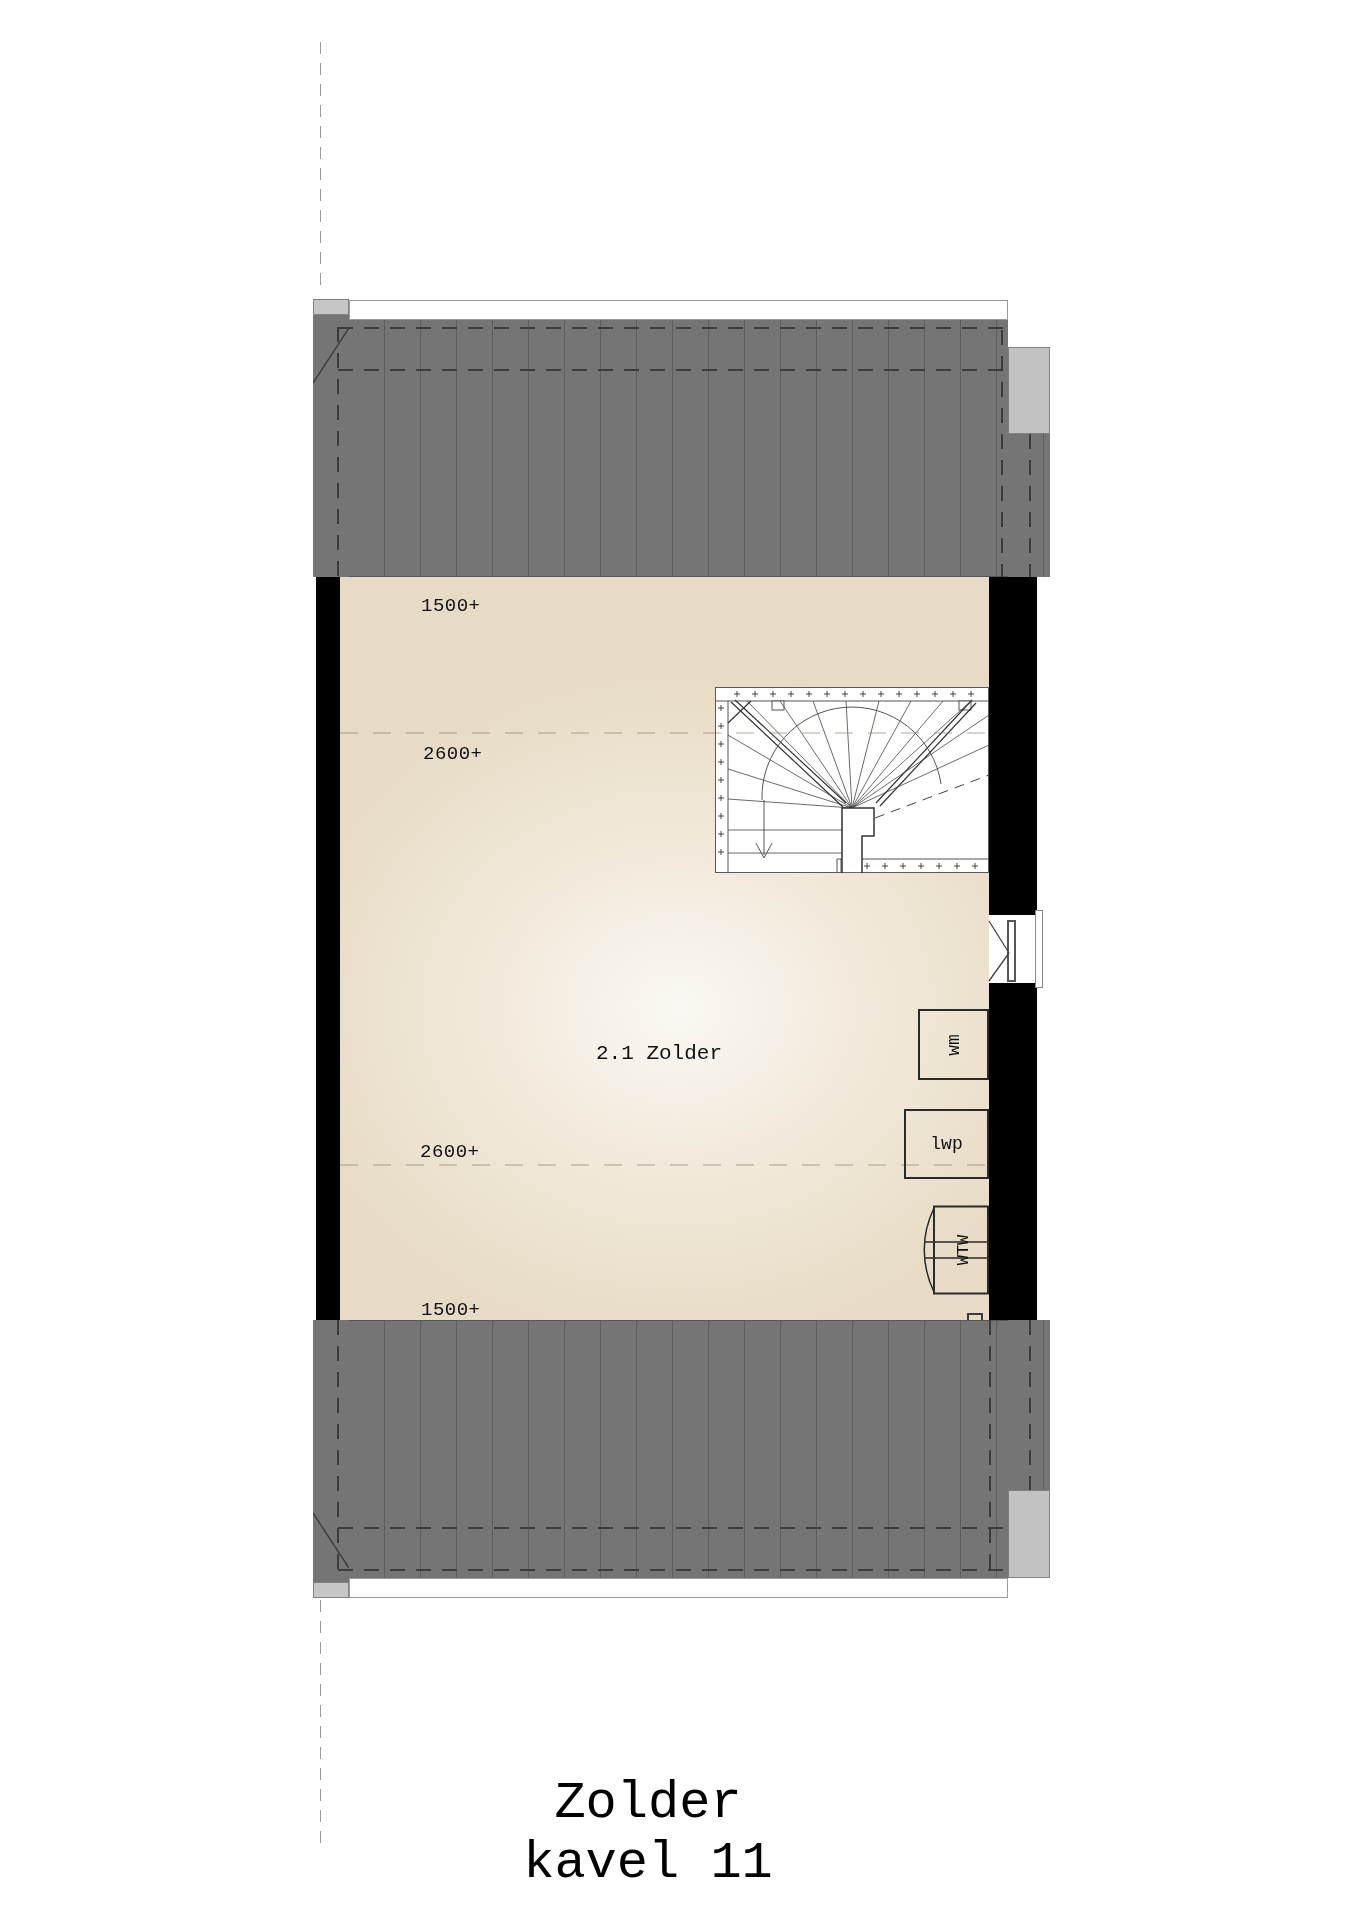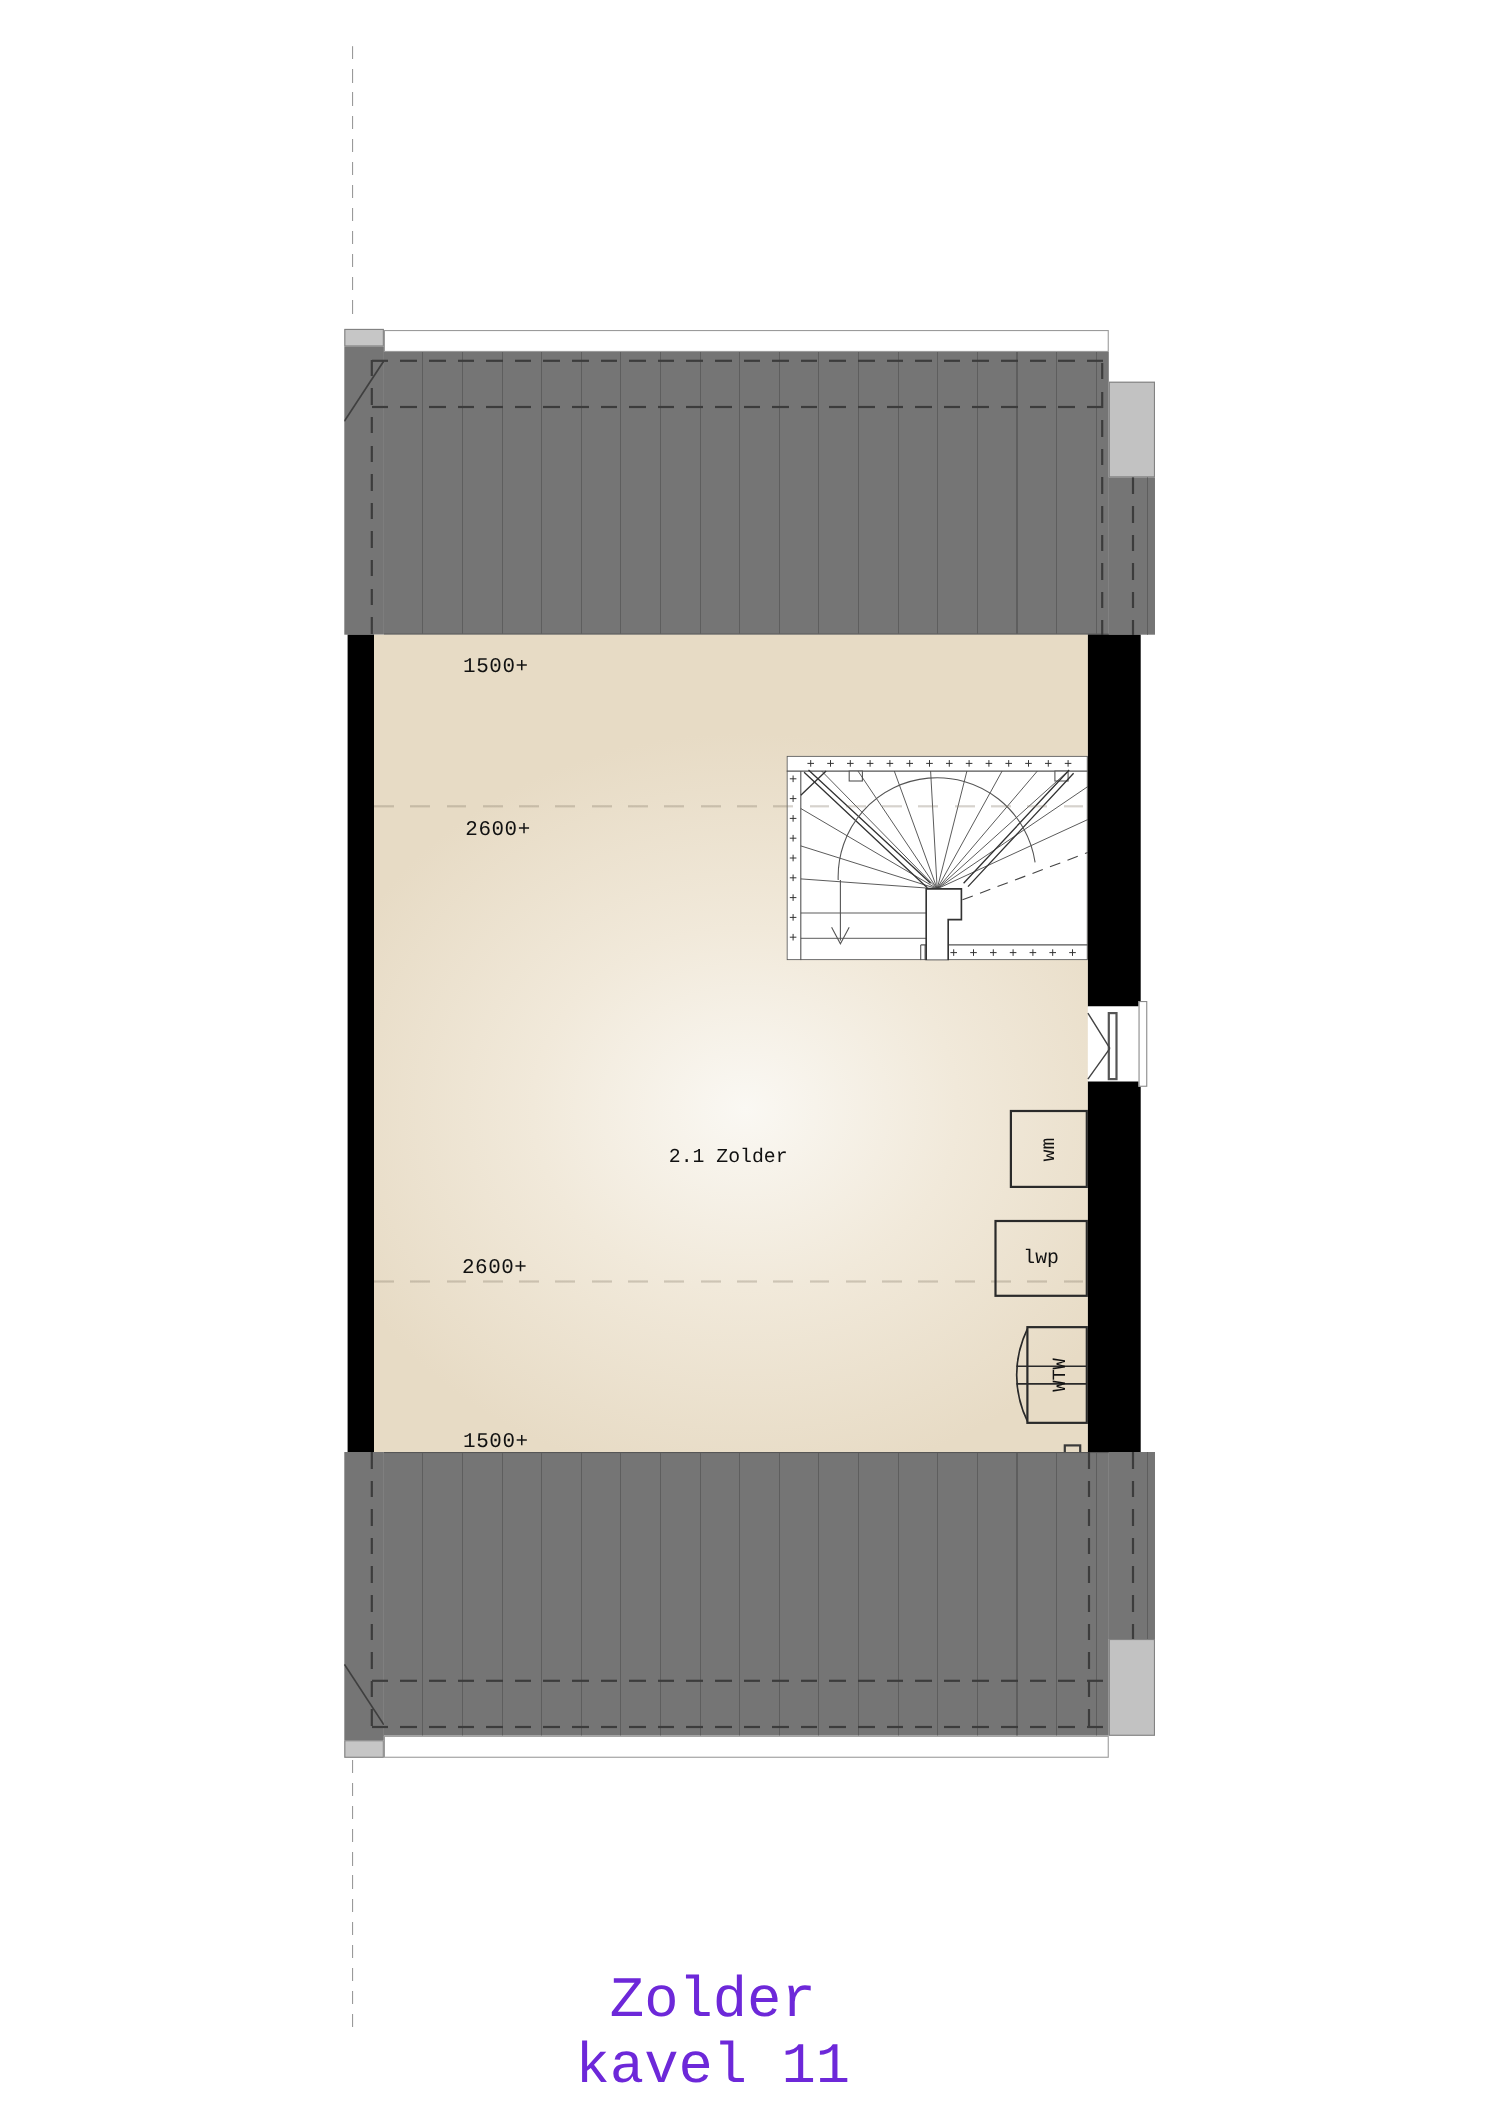"2.1 Zolder" .room-label { font-size: 18px -> 21px; margin-left: 12px -> none }
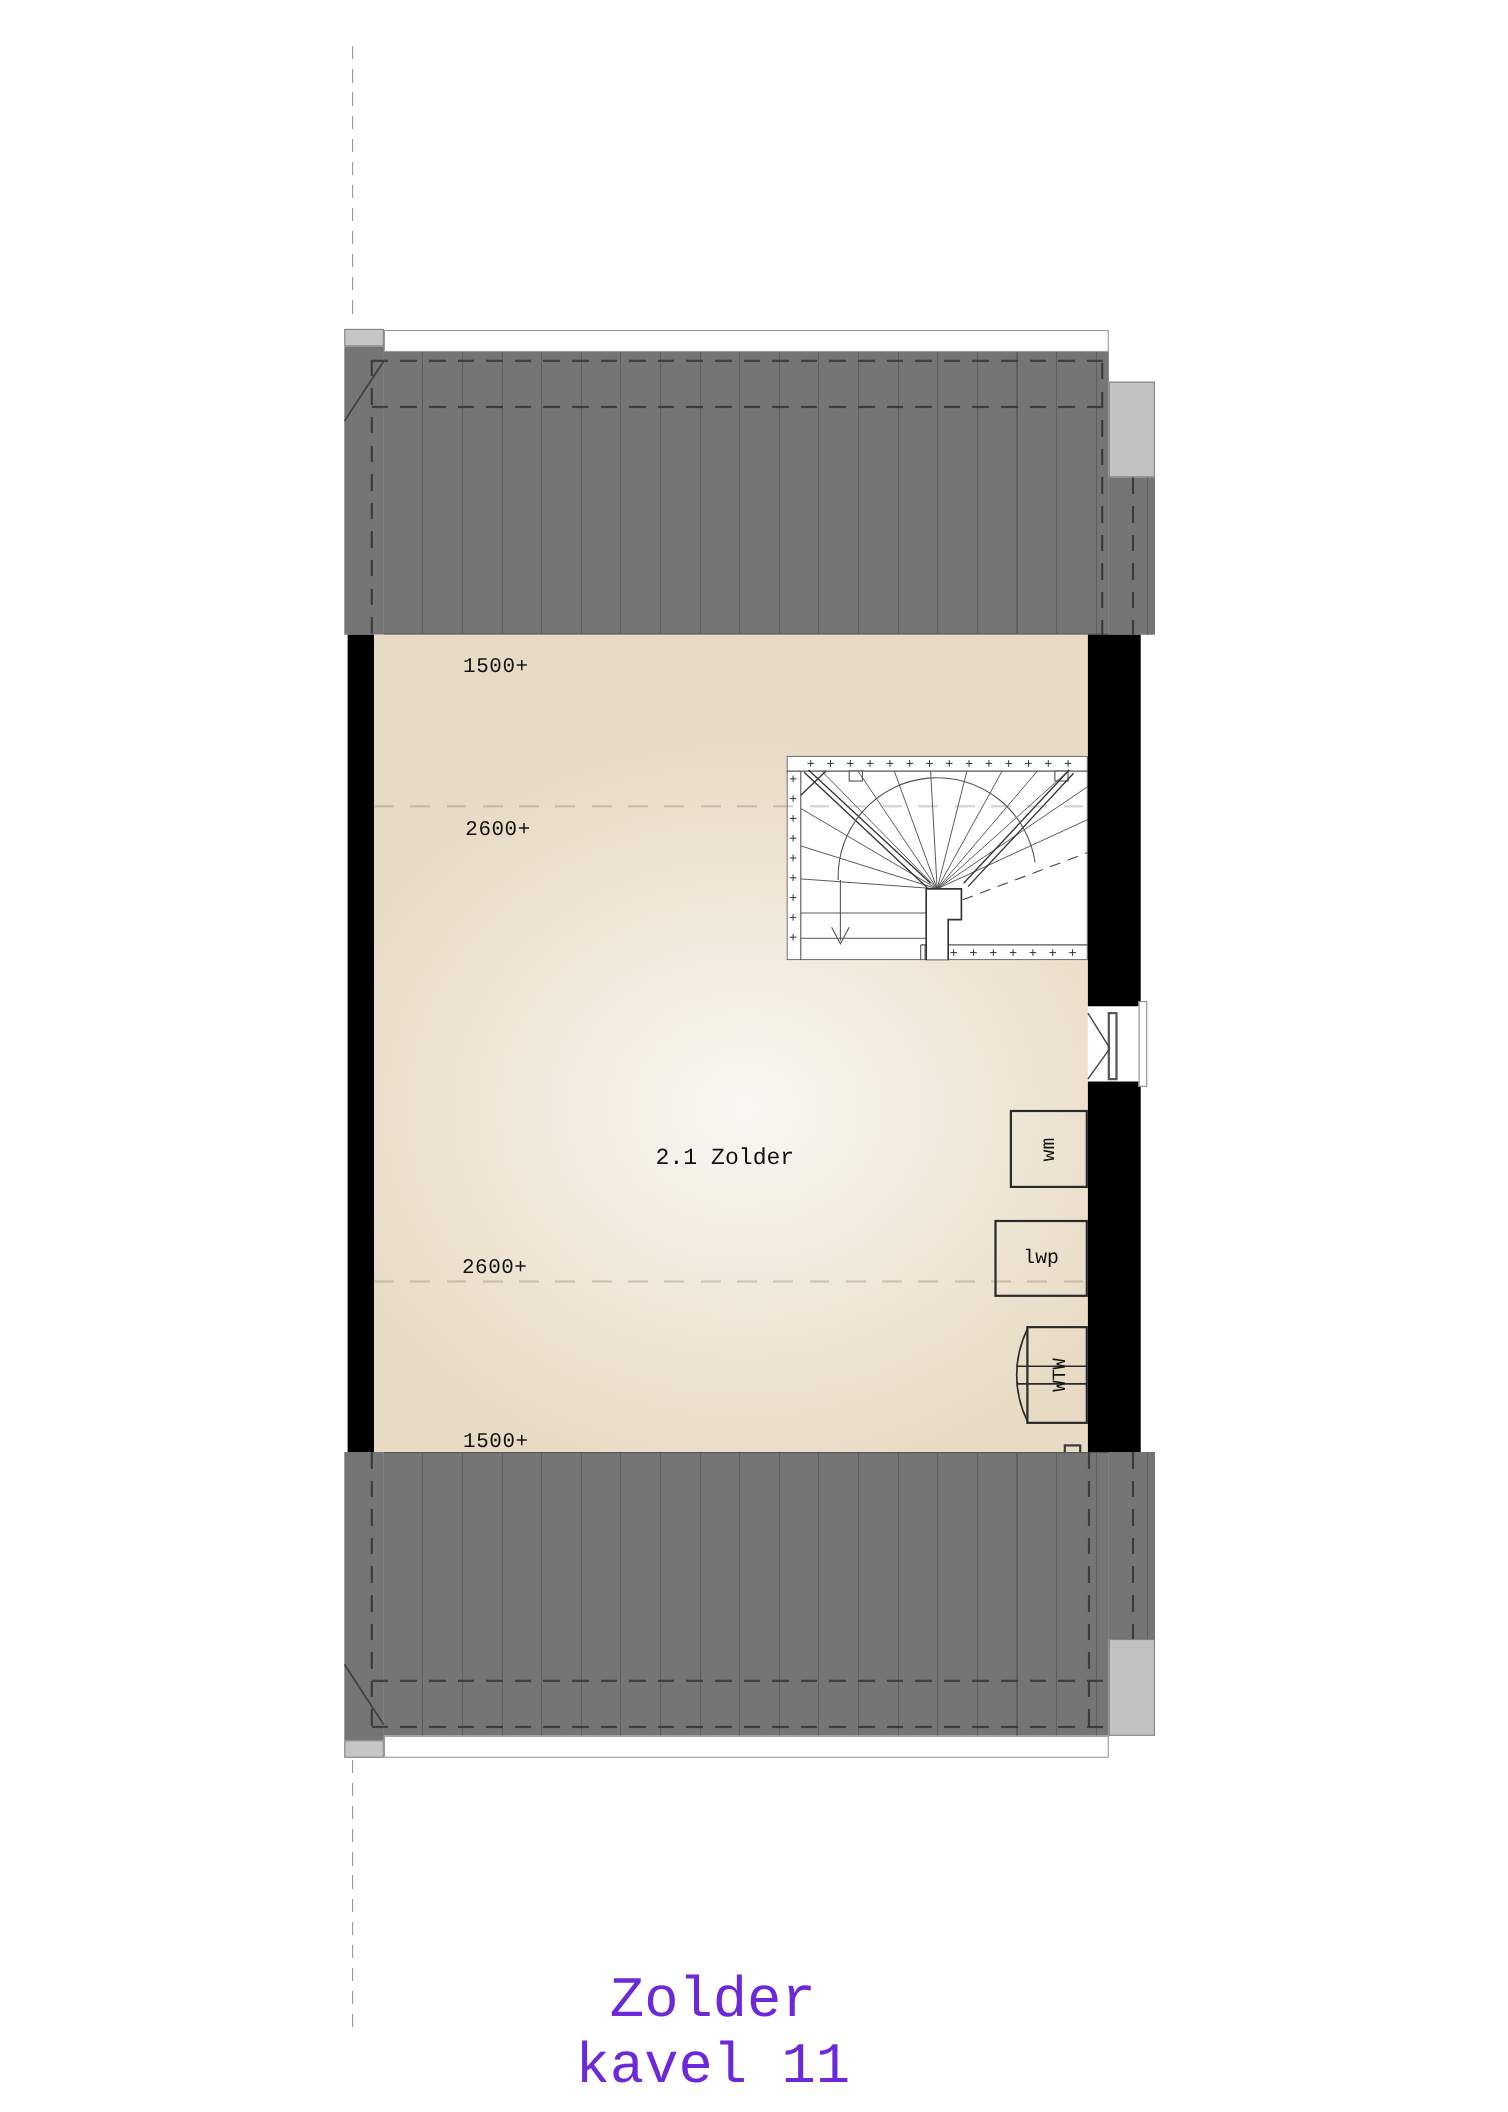"Zolder" .title-block { color: #6d28d9 -> #000000; margin-top: 16px -> none }
